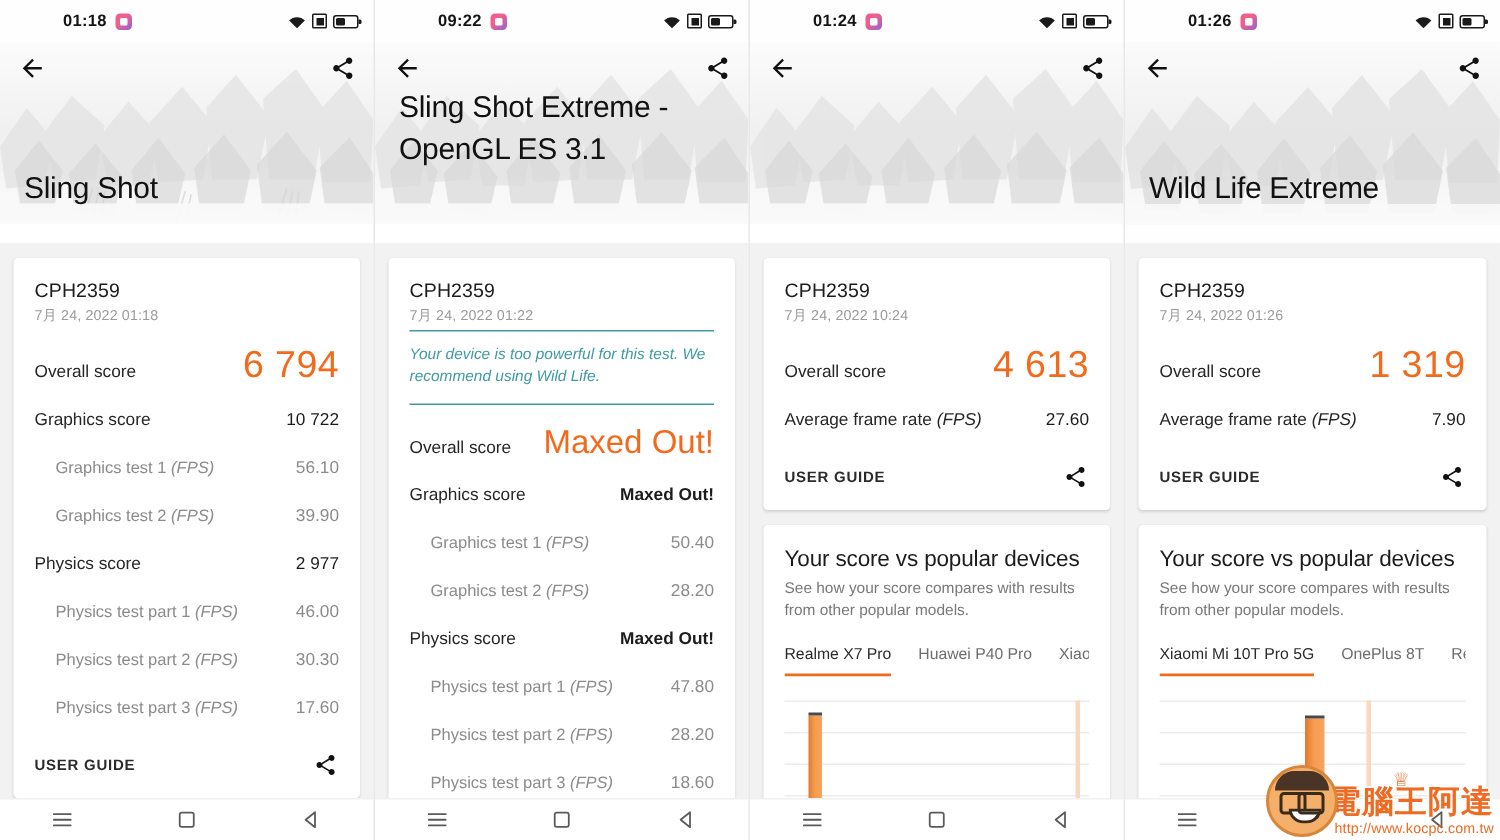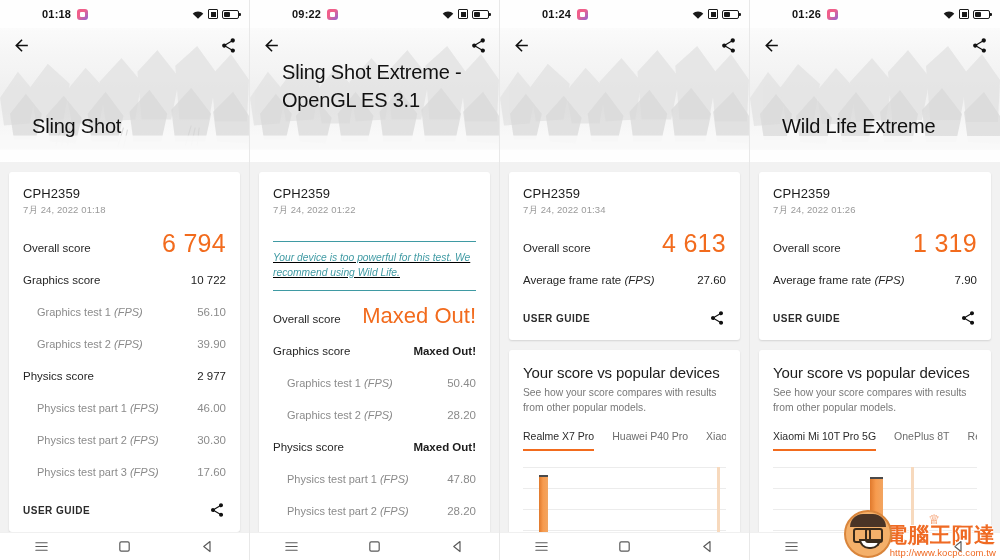"Sling Shot Extreme - OpenGL" .hero-title { left: 32px -> 16px }
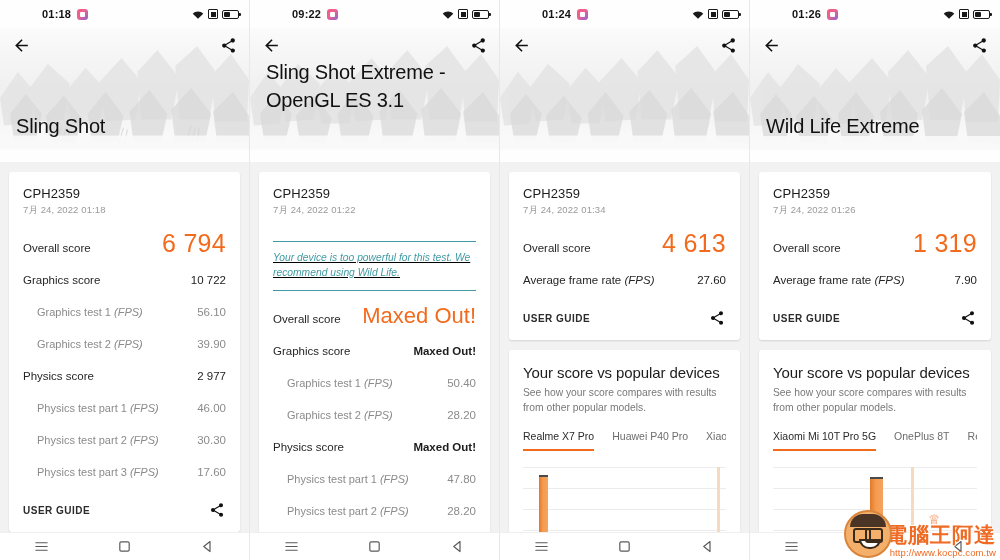"7月 24, 2022 01:34" div.dev-date { text: 01:34 -> 10:24 }
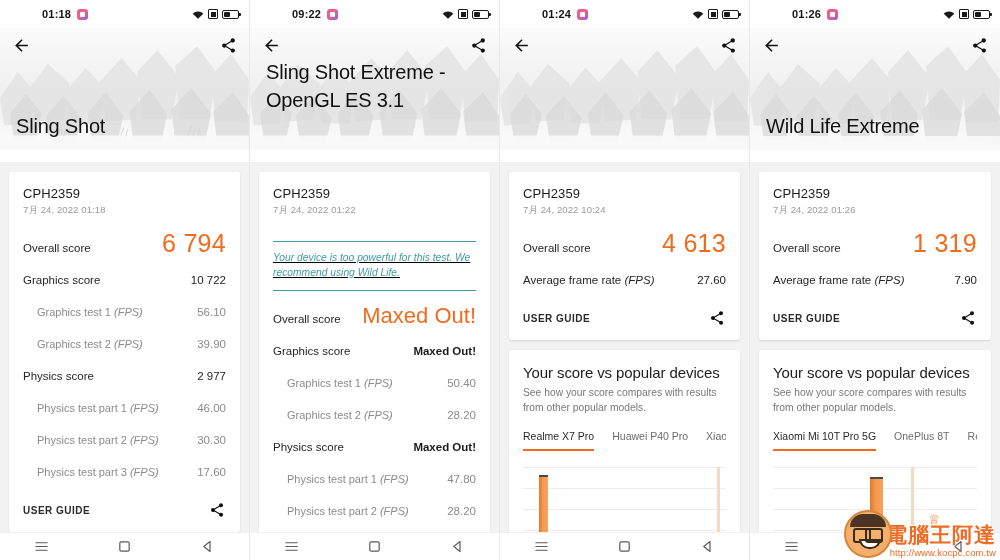"Your device is too powerful" .notice { margin-top: 24px -> 3px; text-decoration: underline -> none }
